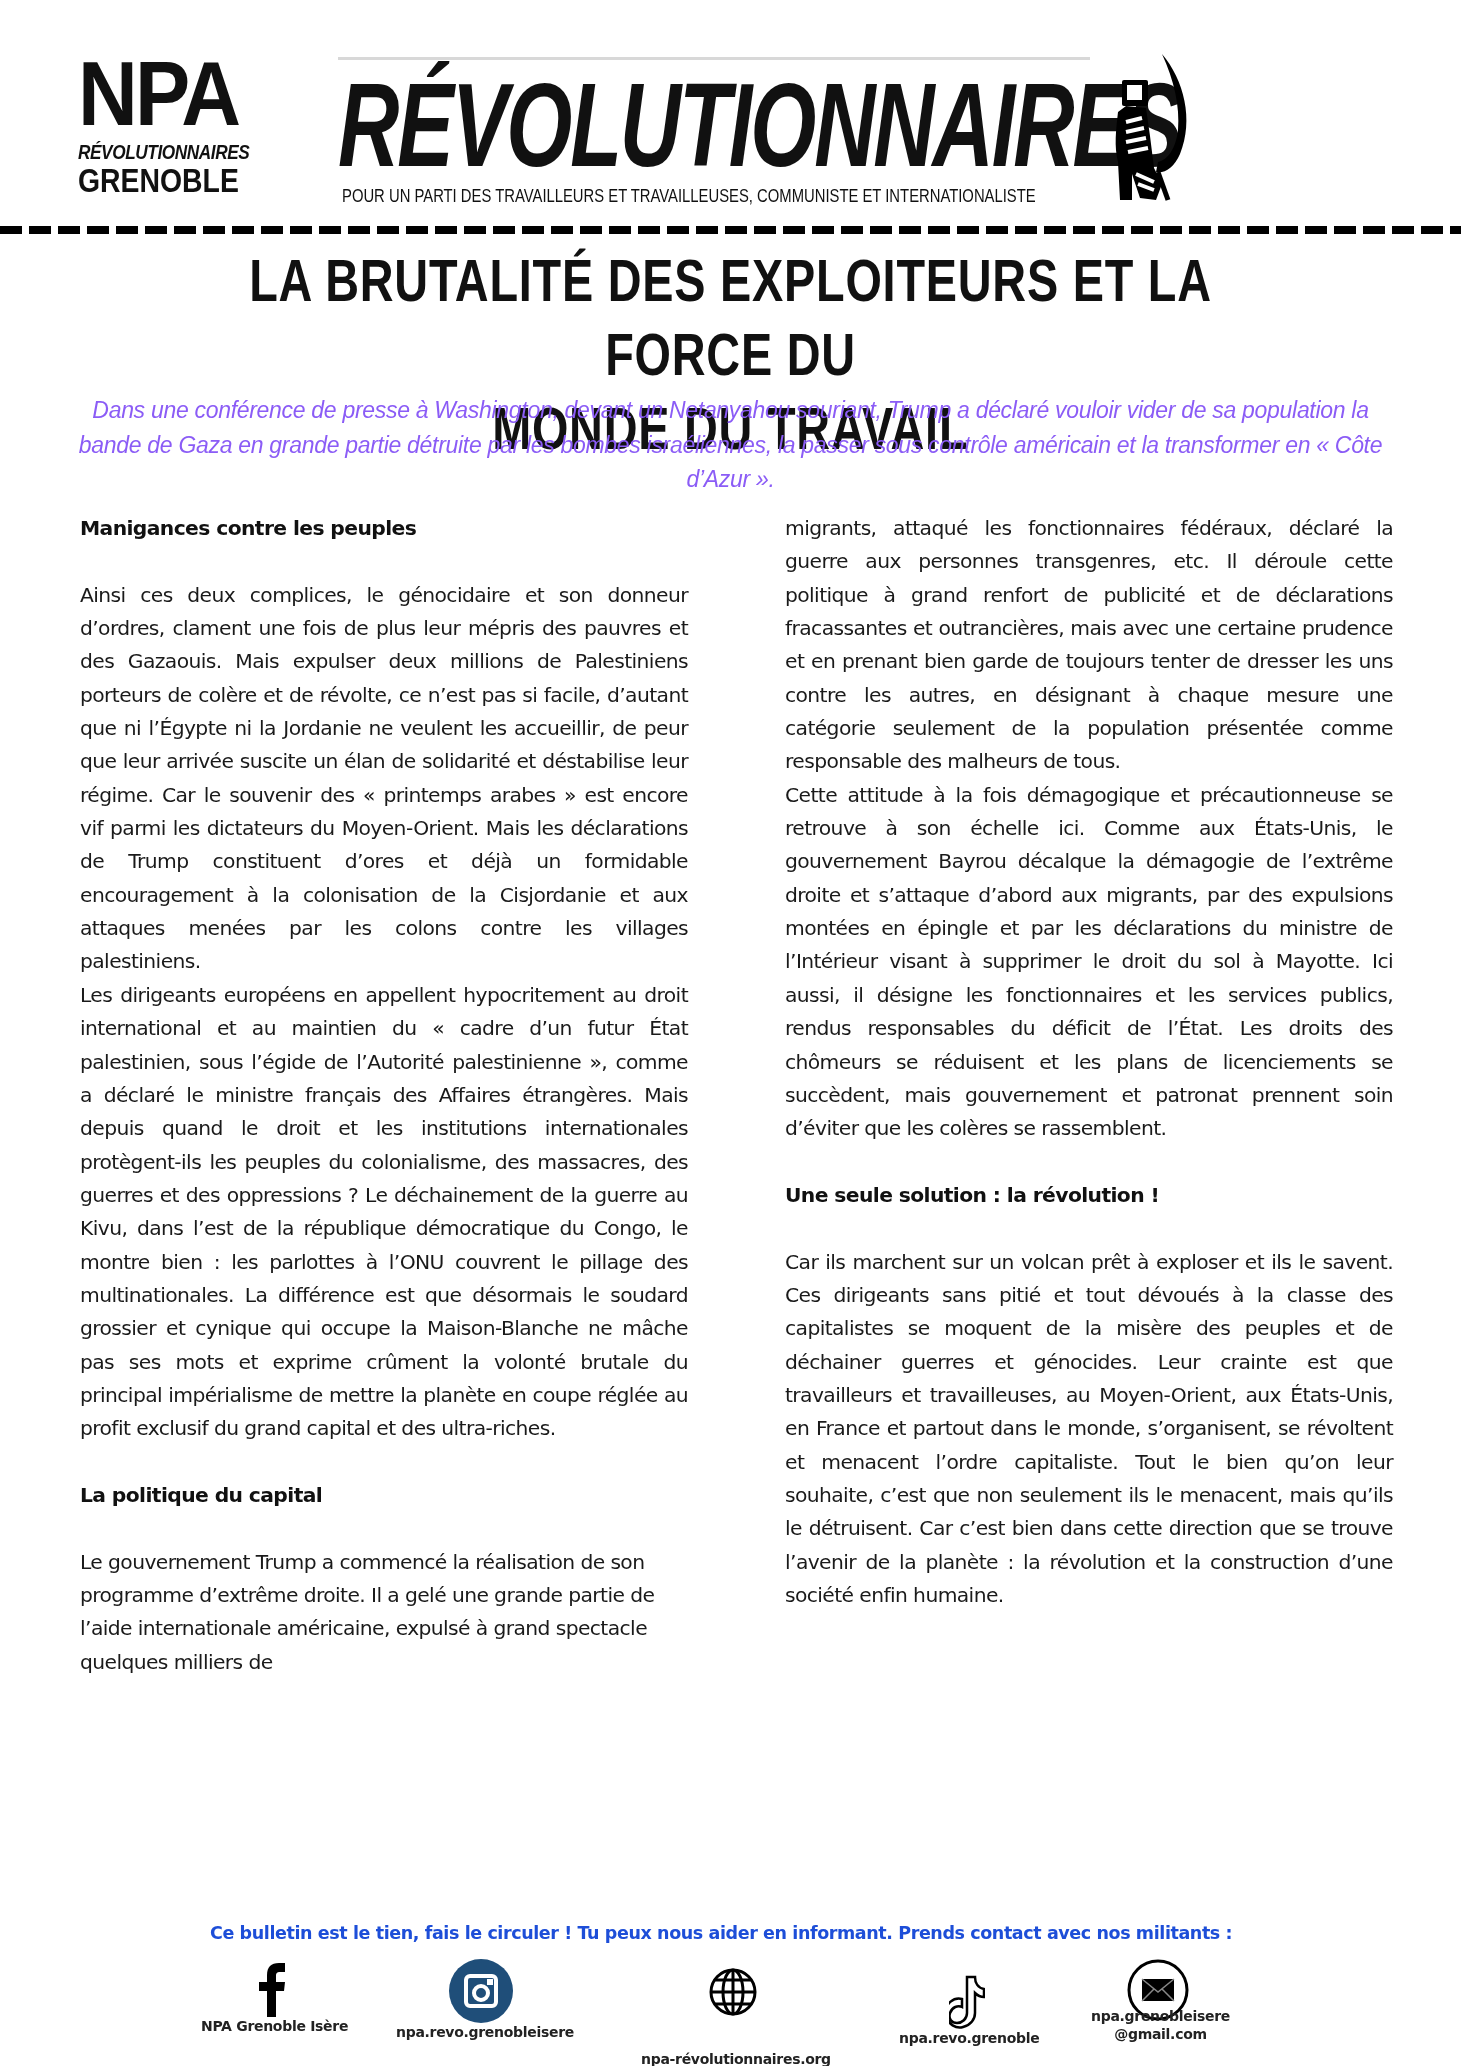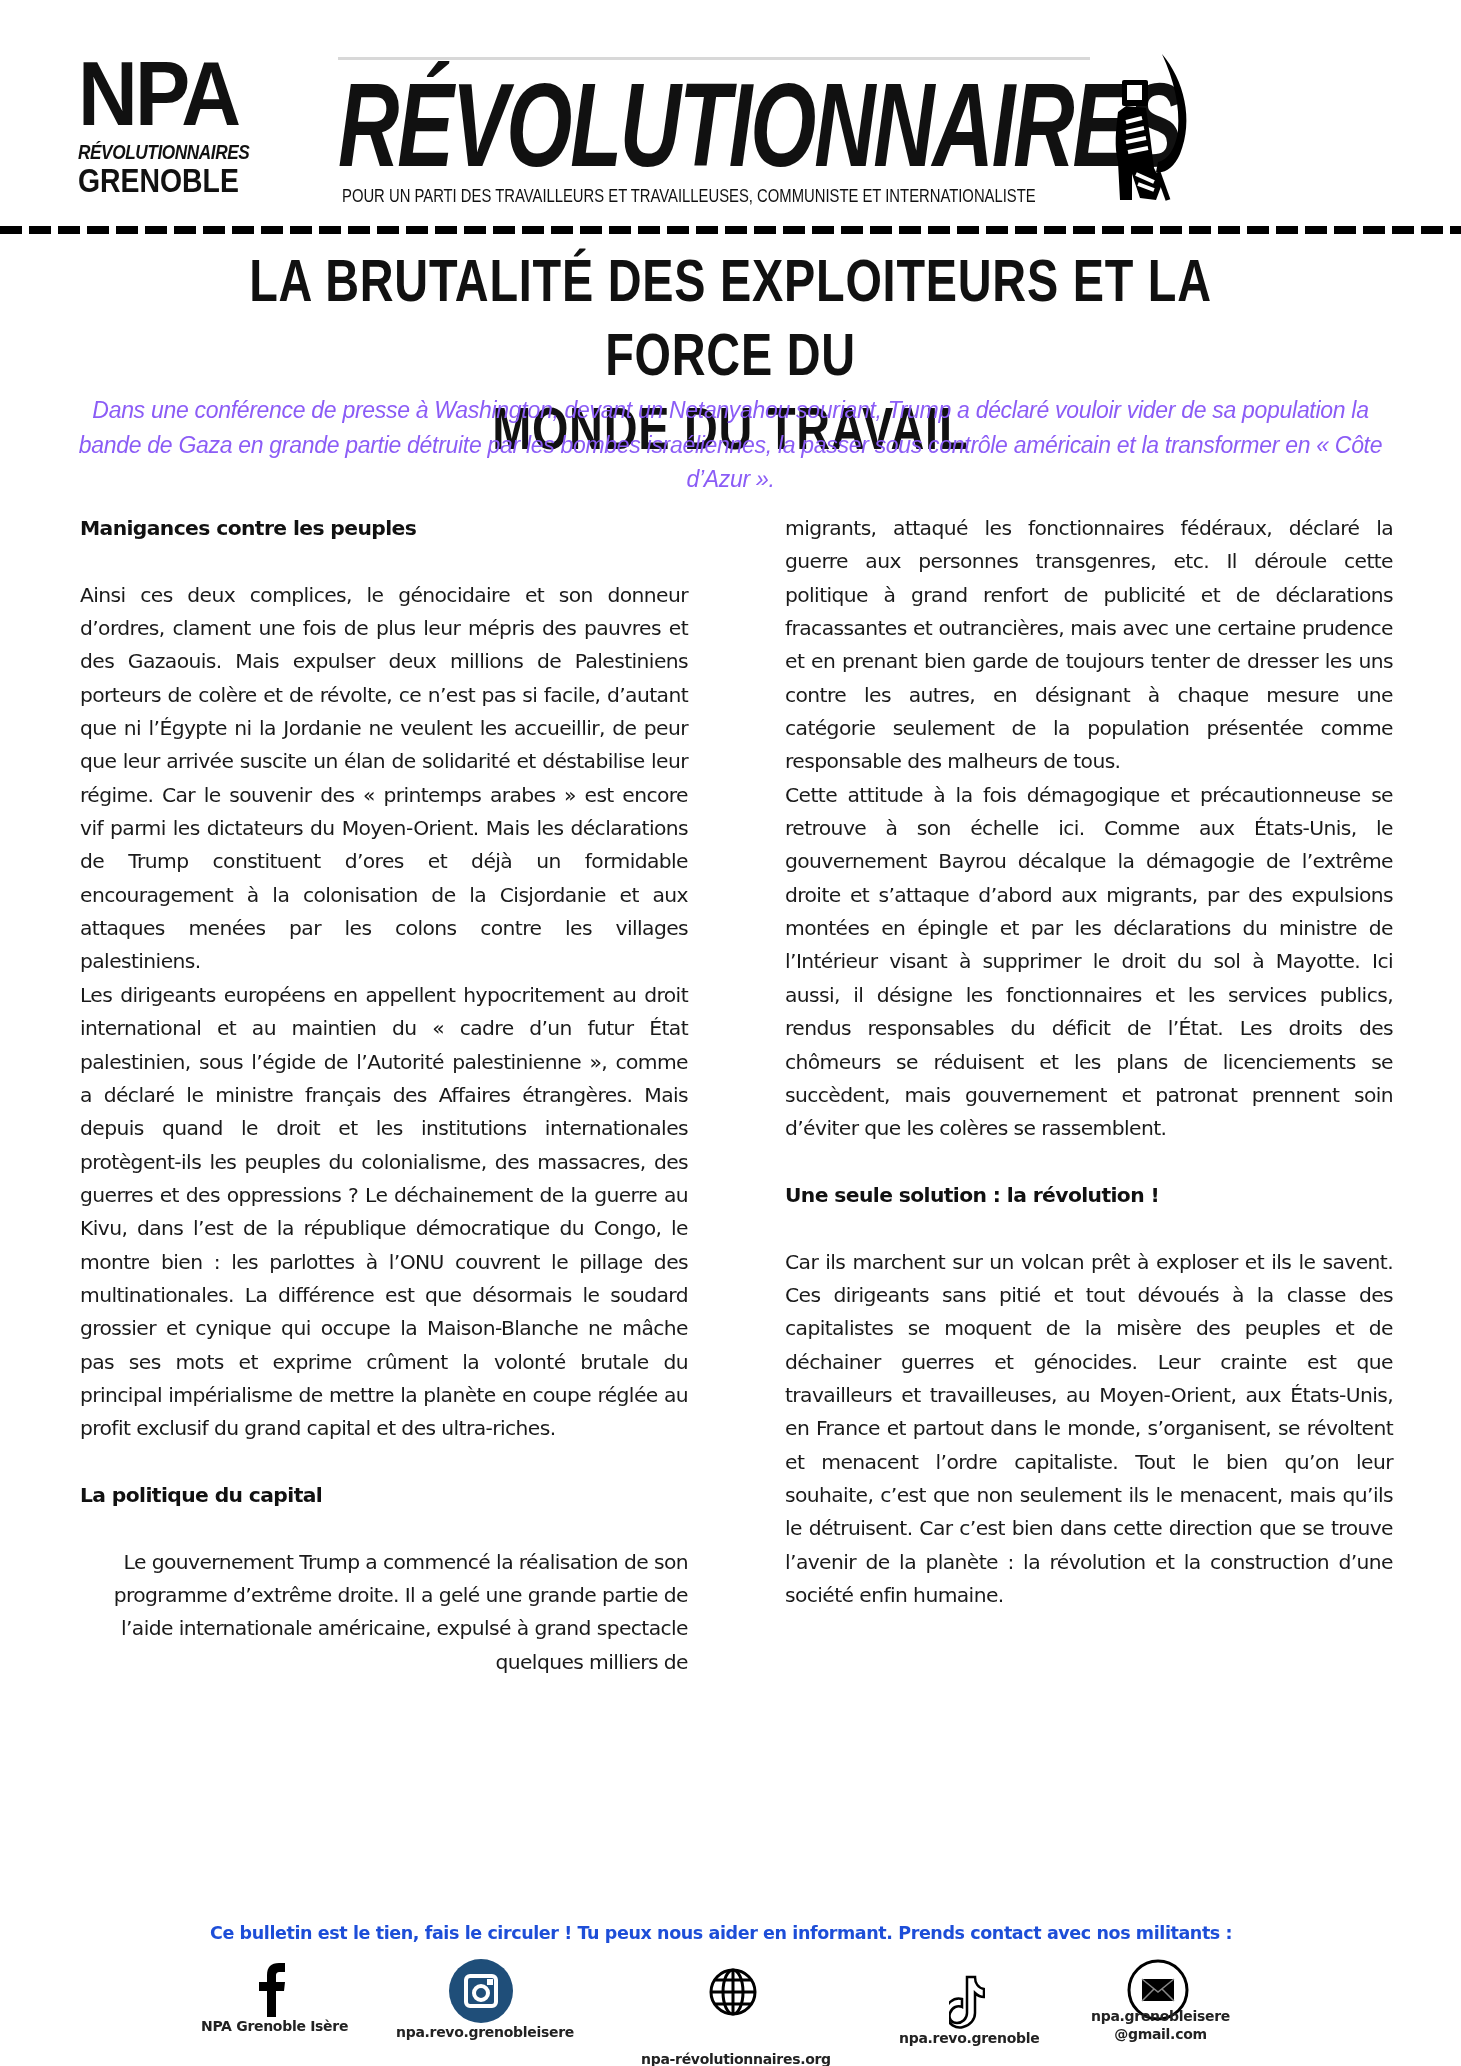"Le gouvernement Trump a commencé" p { text-align: right -> left }
